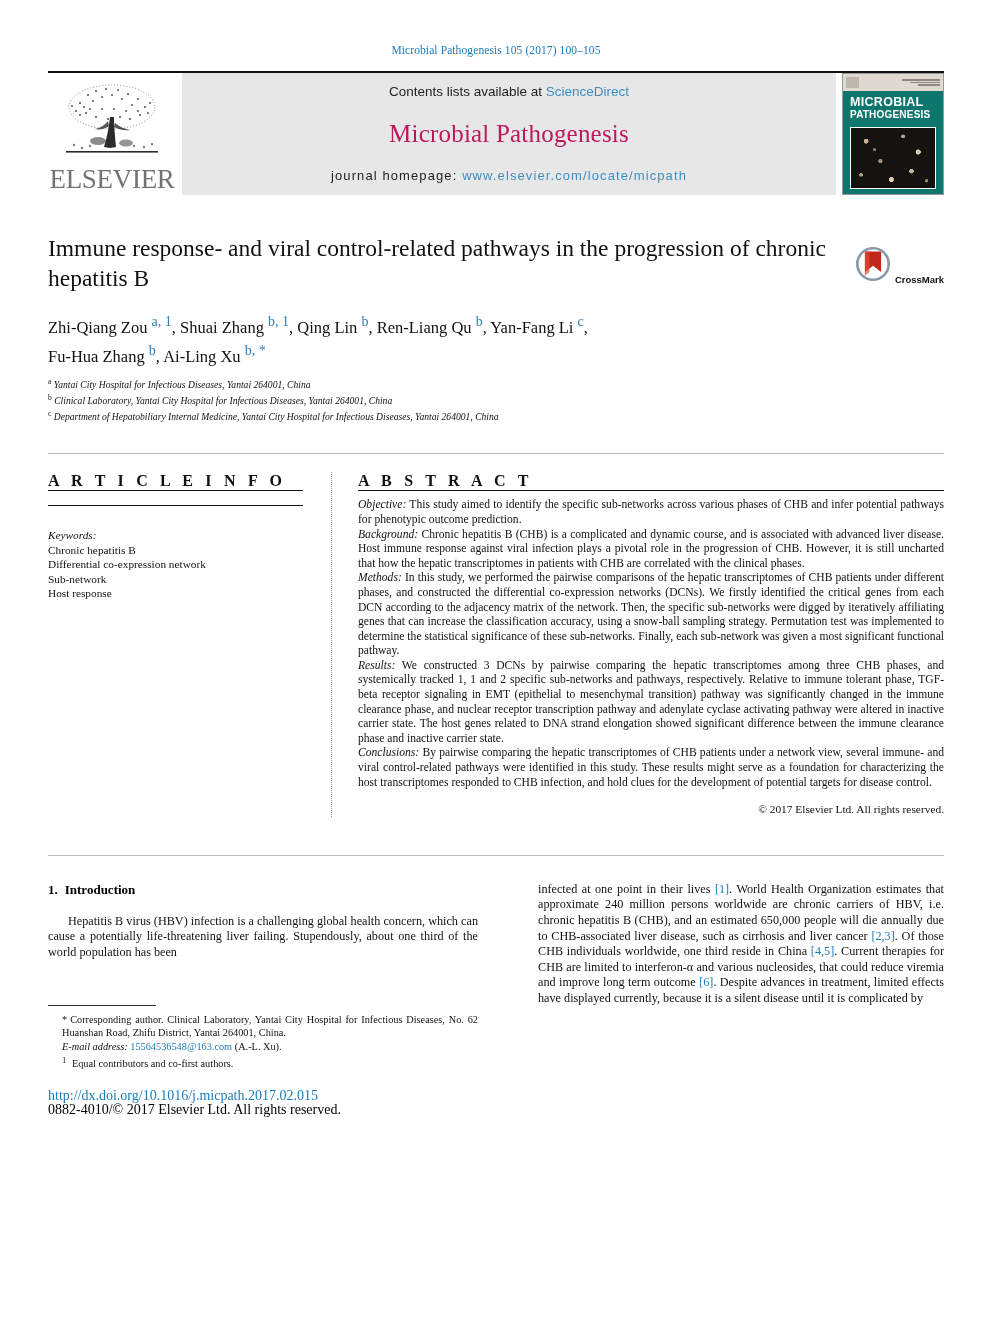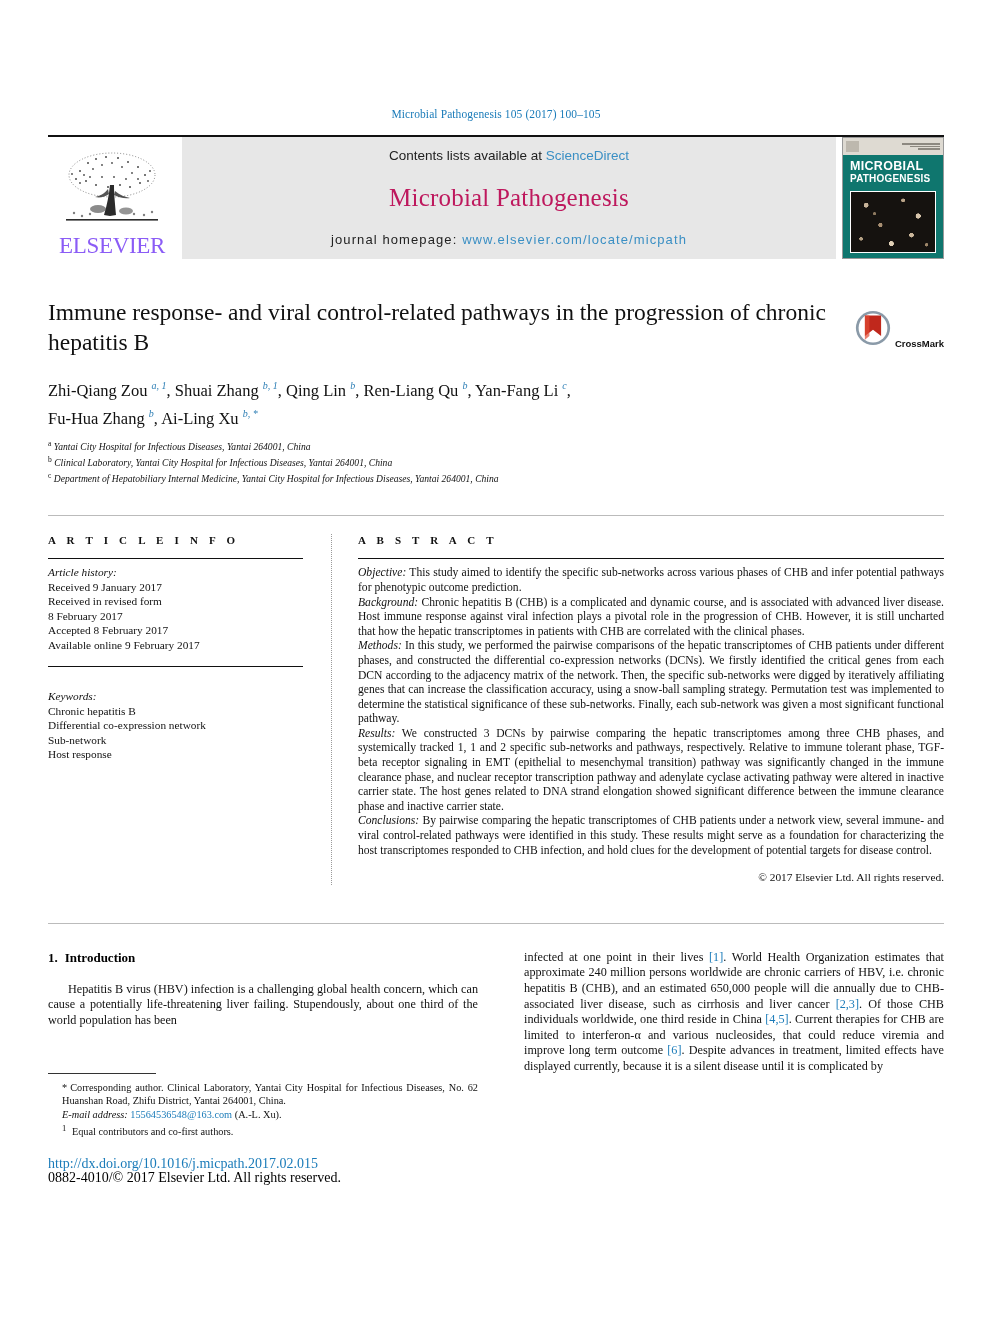"Microbial Pathogenesis 105 (2017)" .running-head { padding-top: 108px -> 44px }
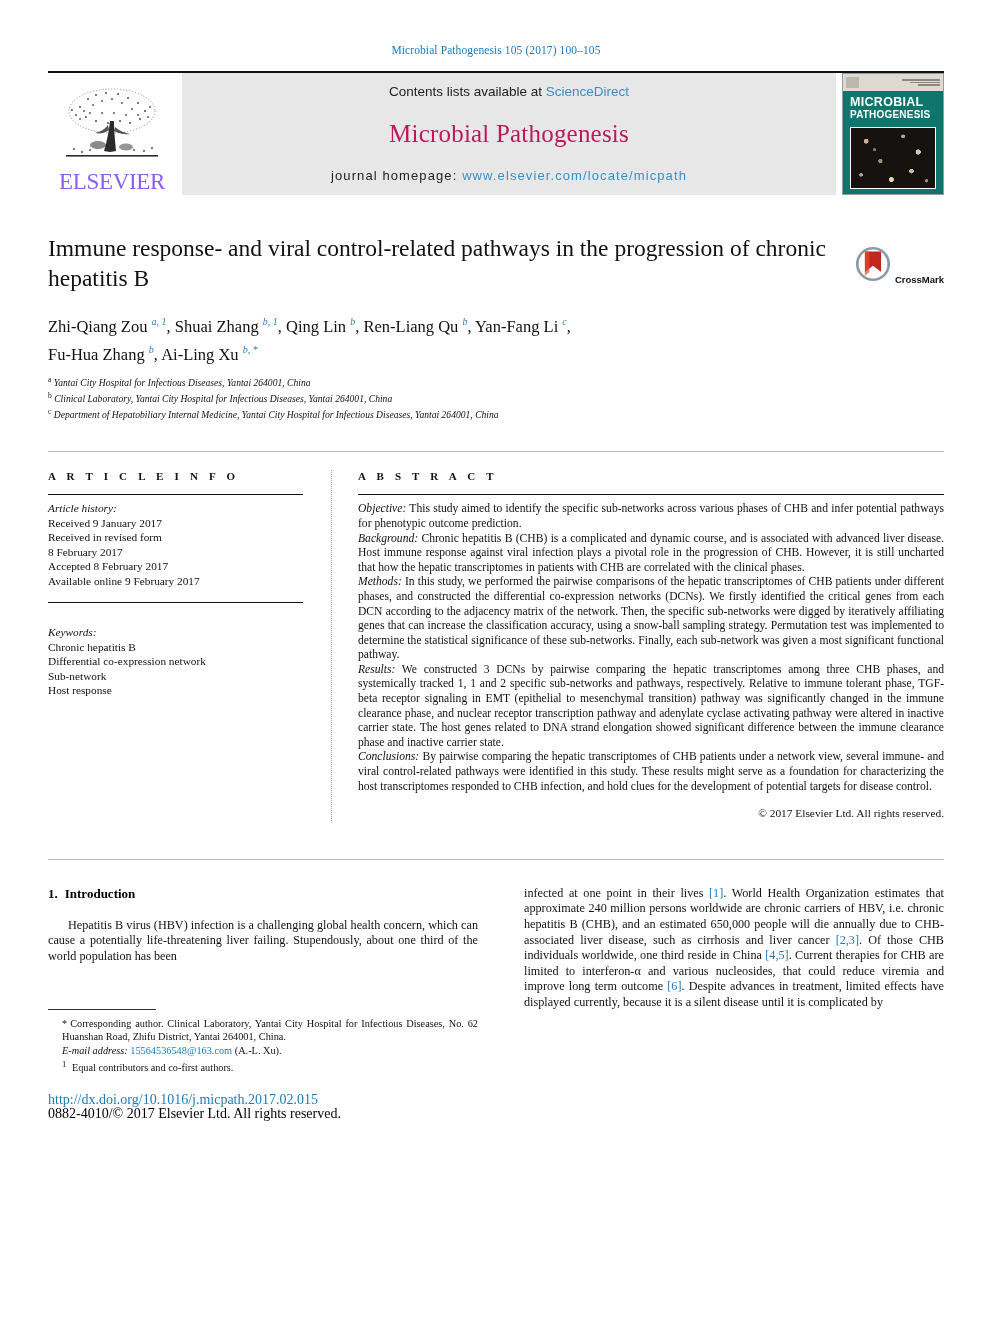"ELSEVIER" .elsevier-word { color: #8b5cf6 -> #737373; font-size: 23px -> 27px }
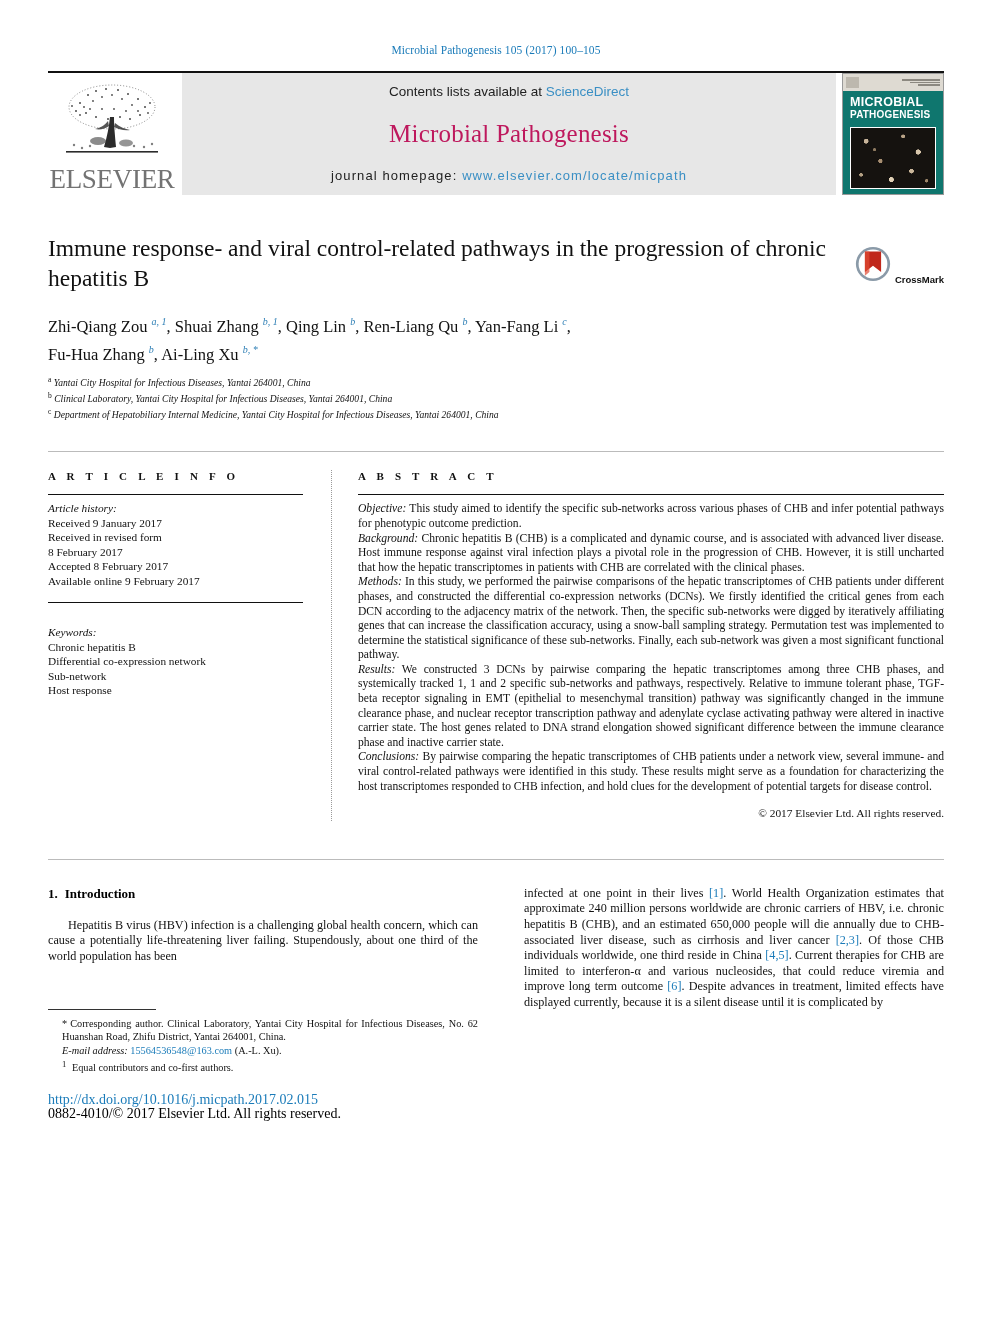"a, 1" .authors sup { font-size: 10px -> 14px; font-style: italic -> none }
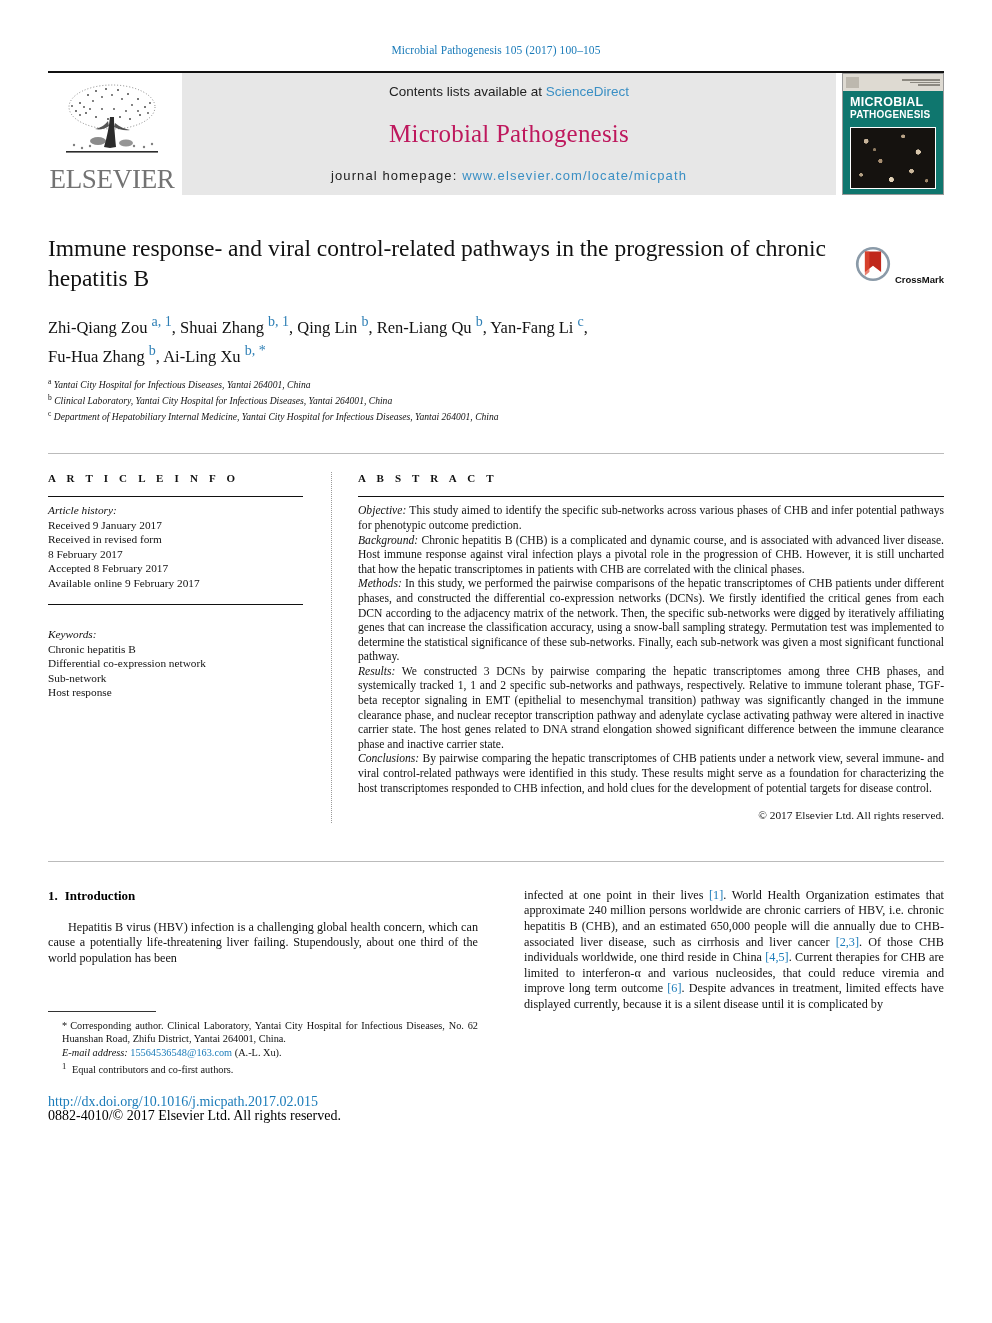"A R T I C" .sec-head { font-size: 11px -> 16px; margin-bottom: 12px -> 0 }
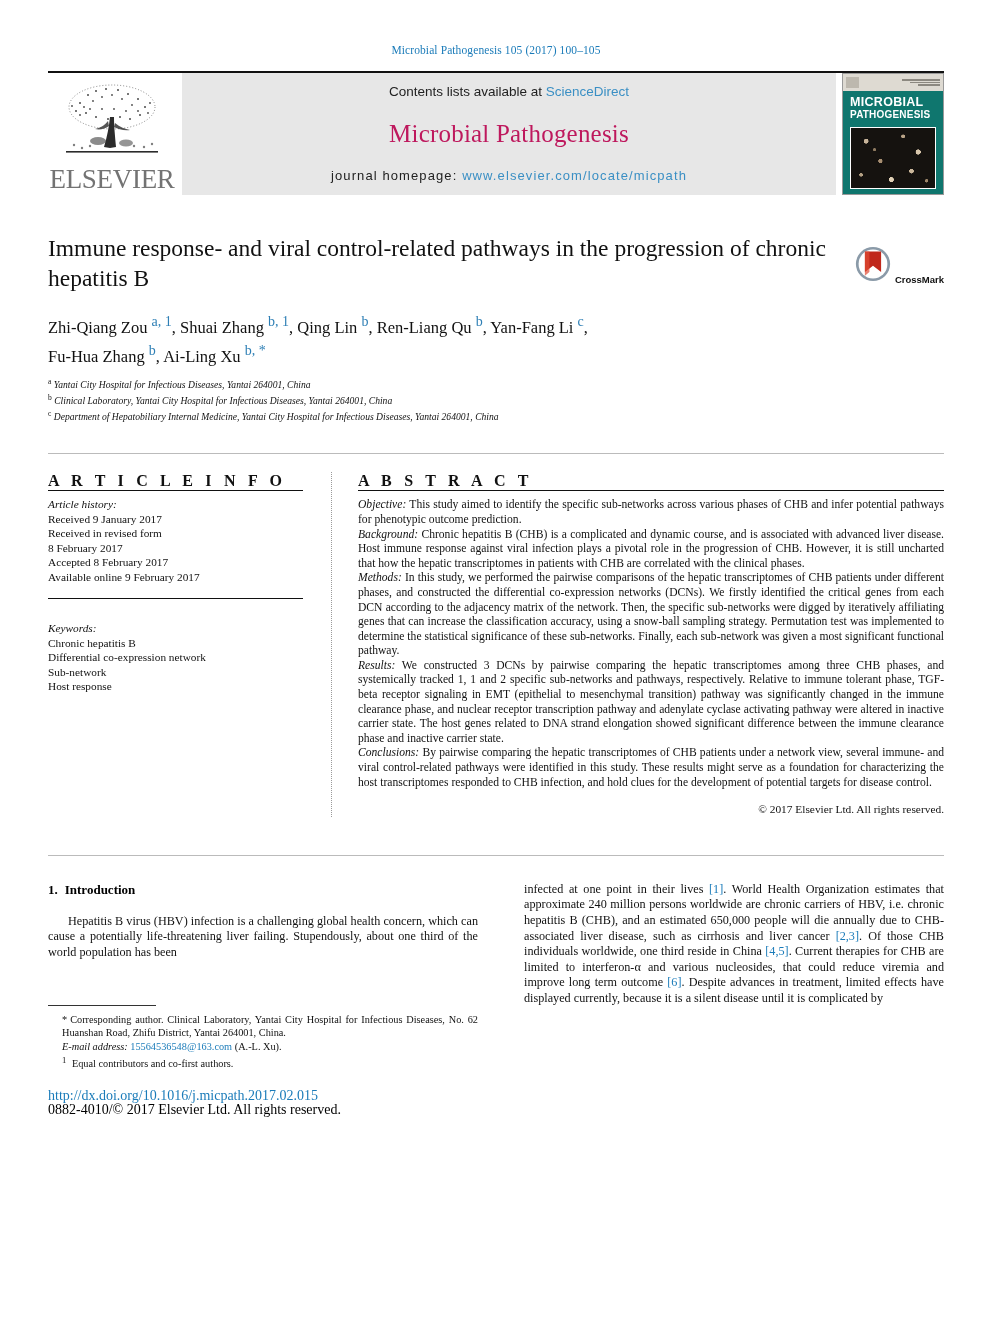"Article history:" div.info-group { html: <div> <div>Article history:</div> <div> <div>Received 9 January 2017</div> <div>Received in revised form</div> <div>8 February 2017</div> <div>Accepted 8 February 2017</div> <div>Available online 9 February 2017</div> </div> </div> -> none }
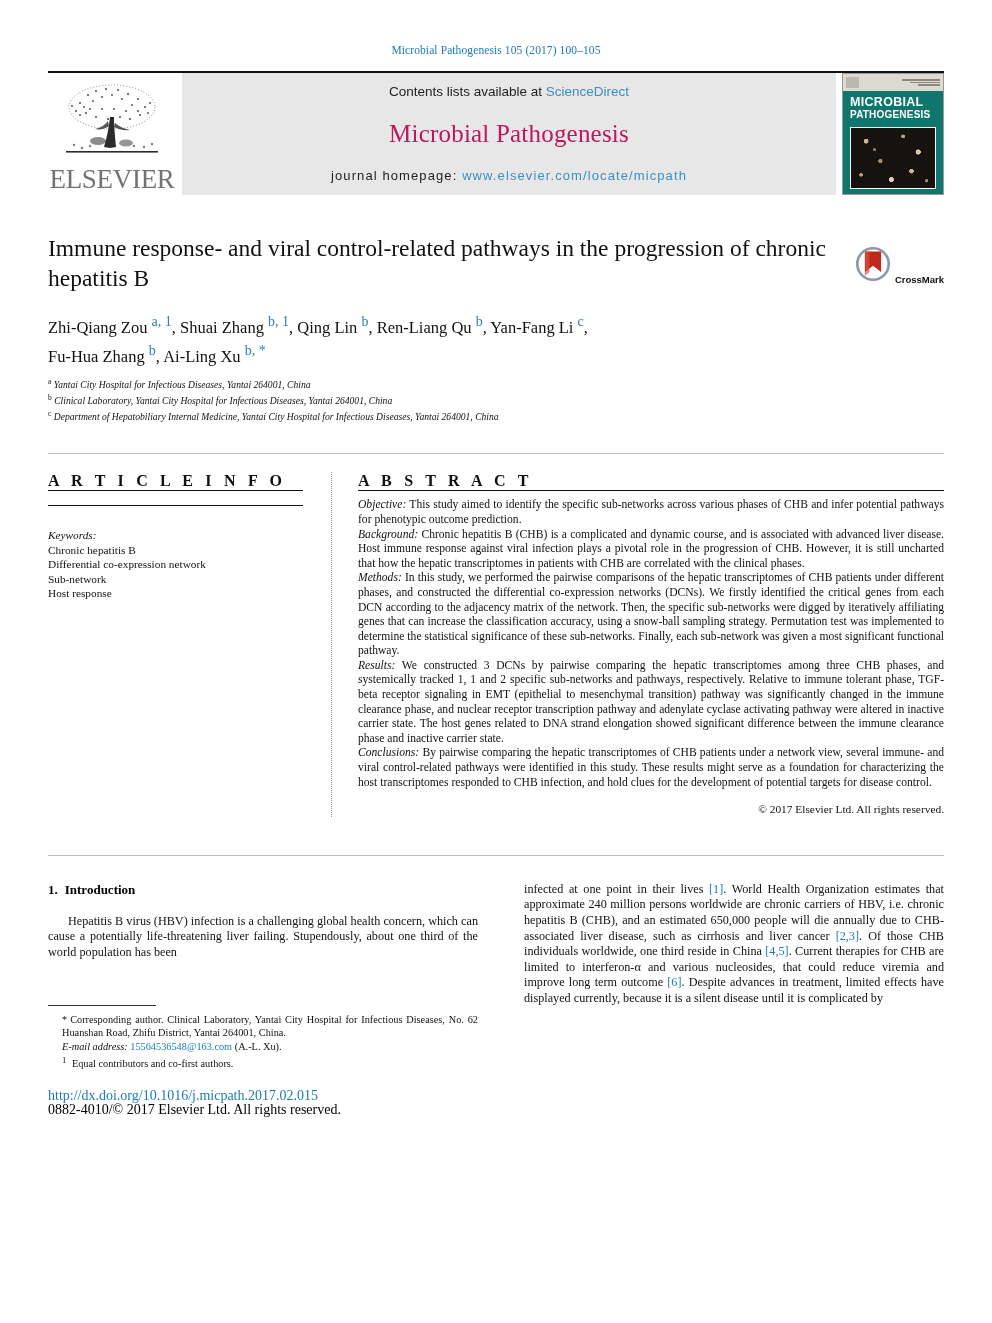"1. Introduction" .body-cols { gap: 46px -> 60px }
